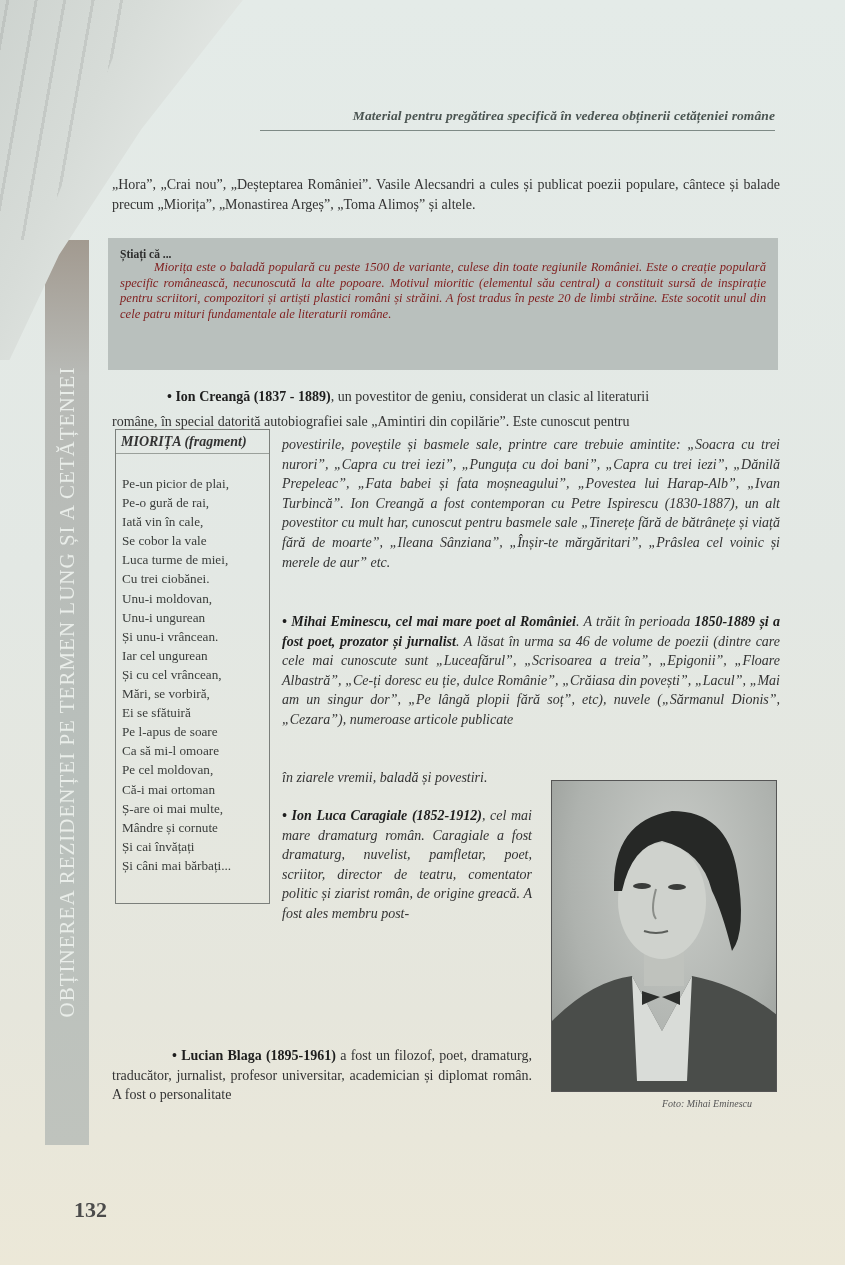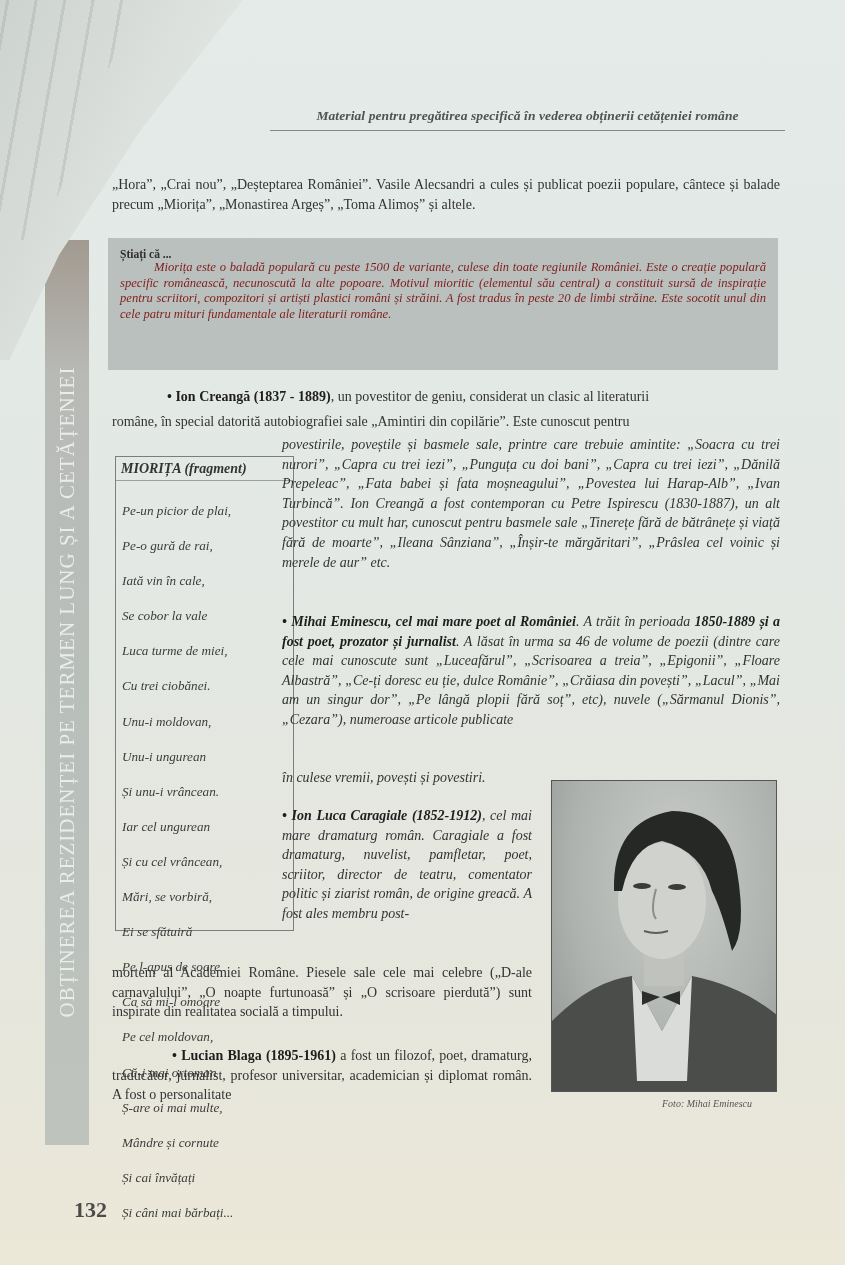"Material pentru pregătirea specifică în" .header { left: 270px -> 260px; text-align: center -> right }
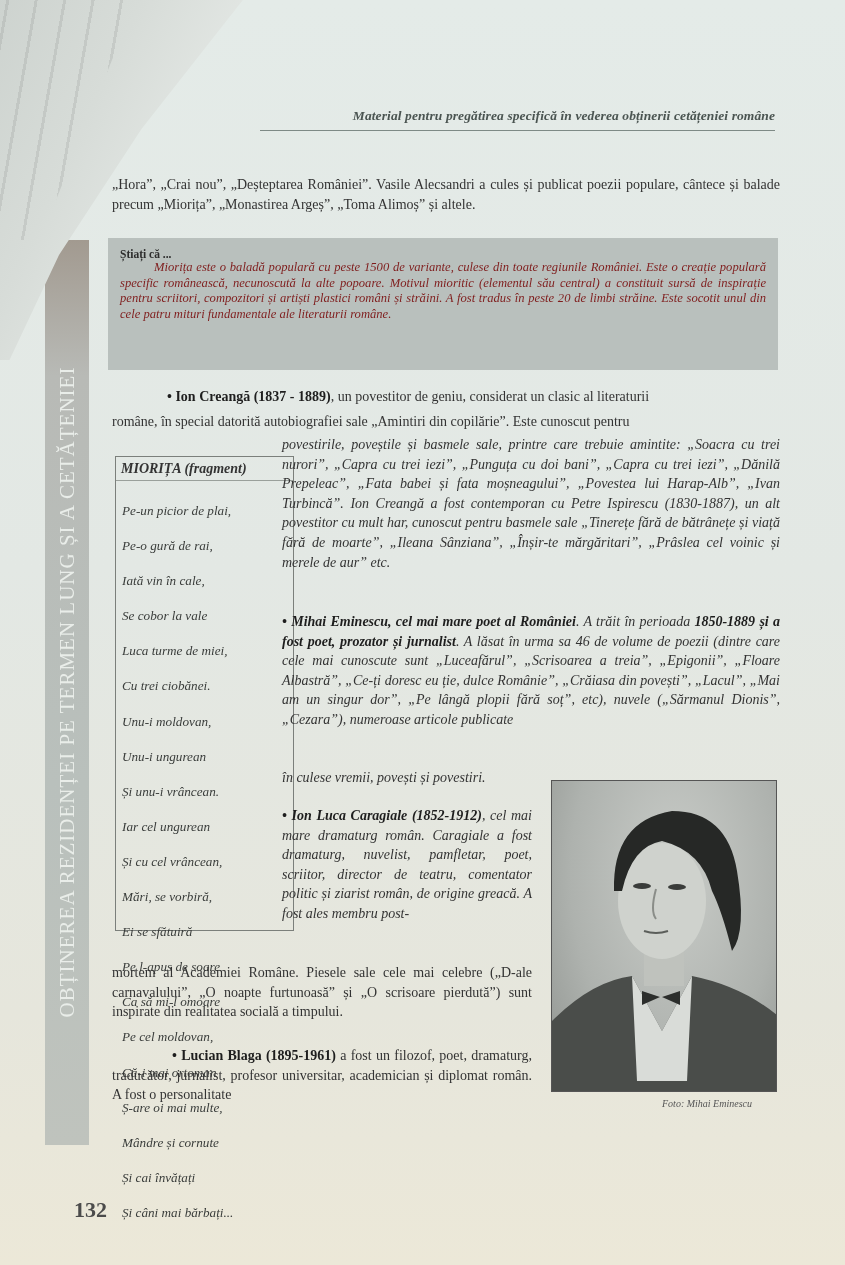"MIORIȚA (fragment)" .poem { top: 456px -> 429px; width: 179px -> 155px }
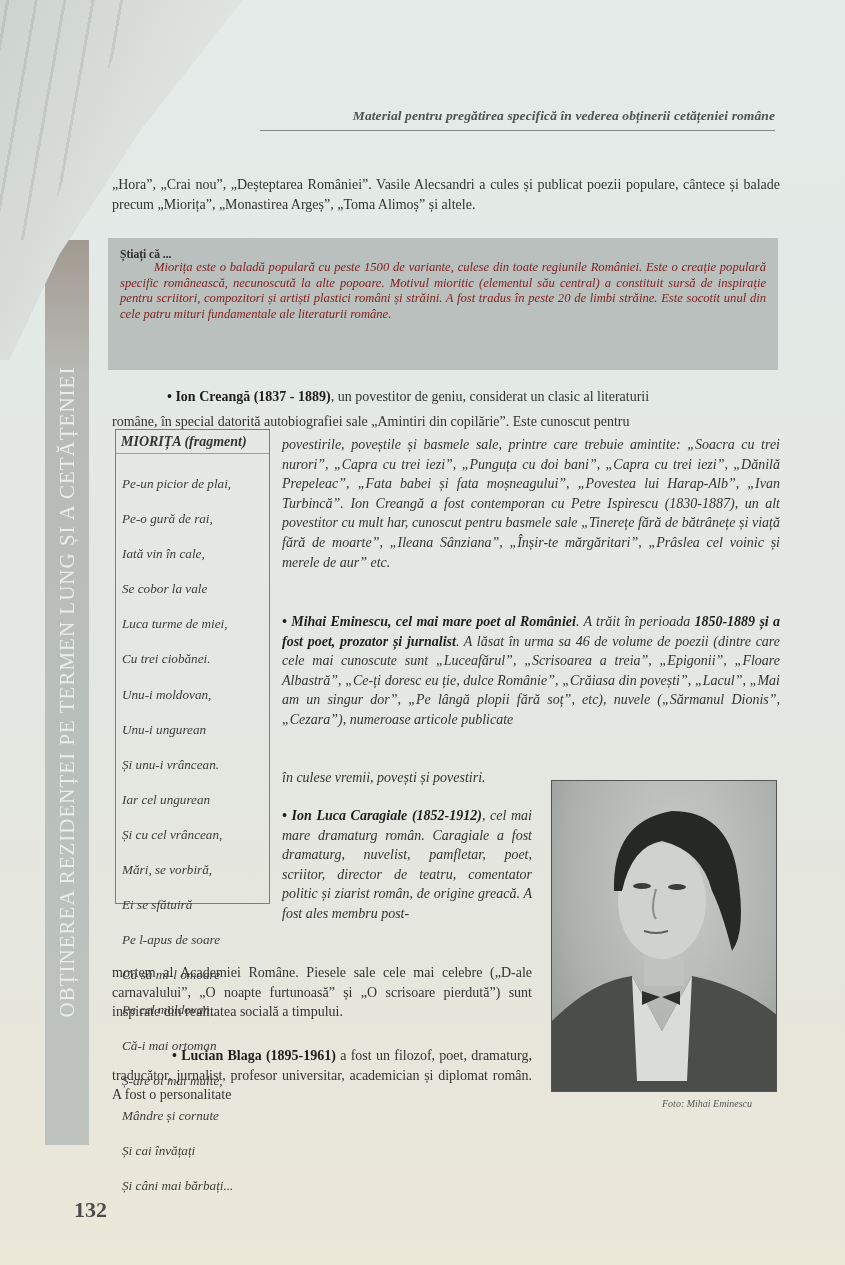"Pe-un picior de plai," .poem .line { font-style: italic -> none; margin-top: 16px -> none }
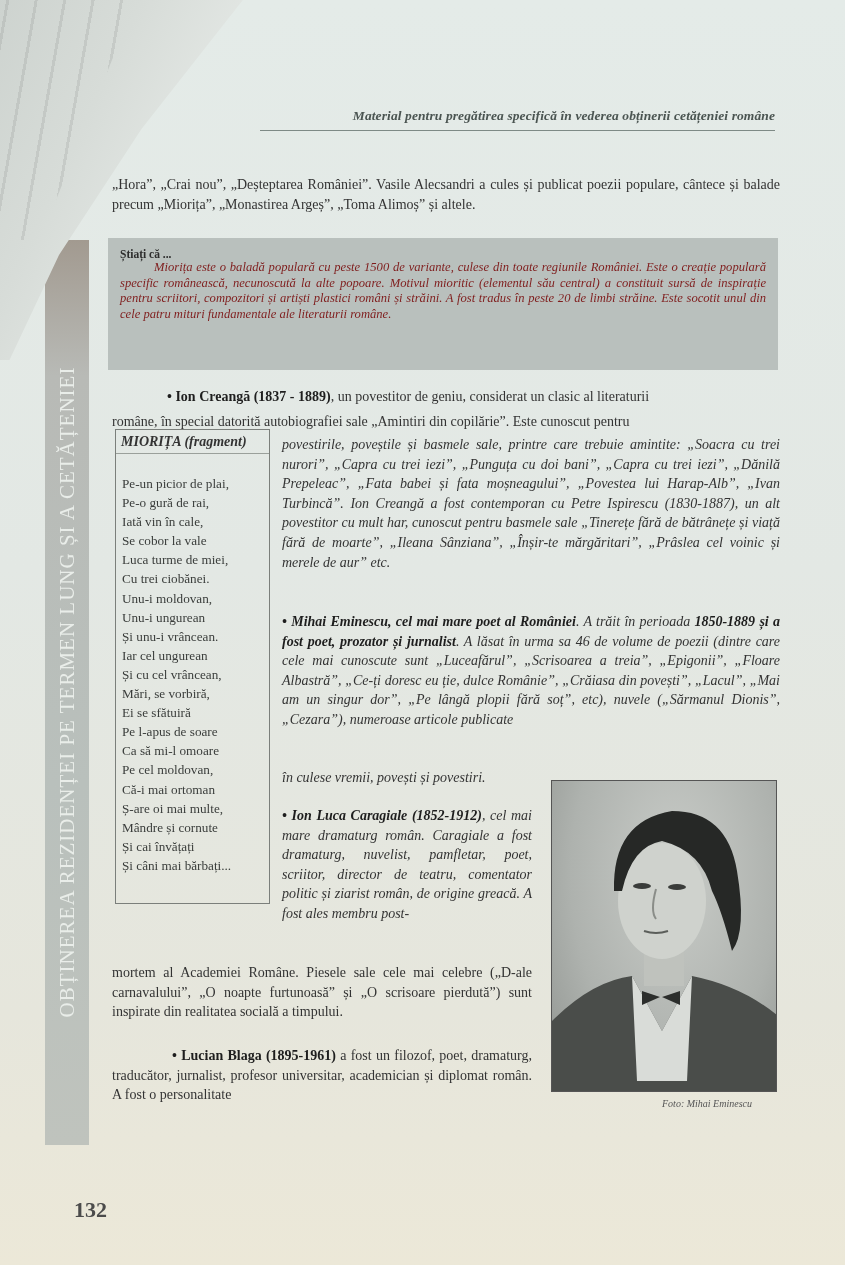"în culese vremii, povești și" div.para { text: culese vremii, povești -> ziarele vremii, baladă }
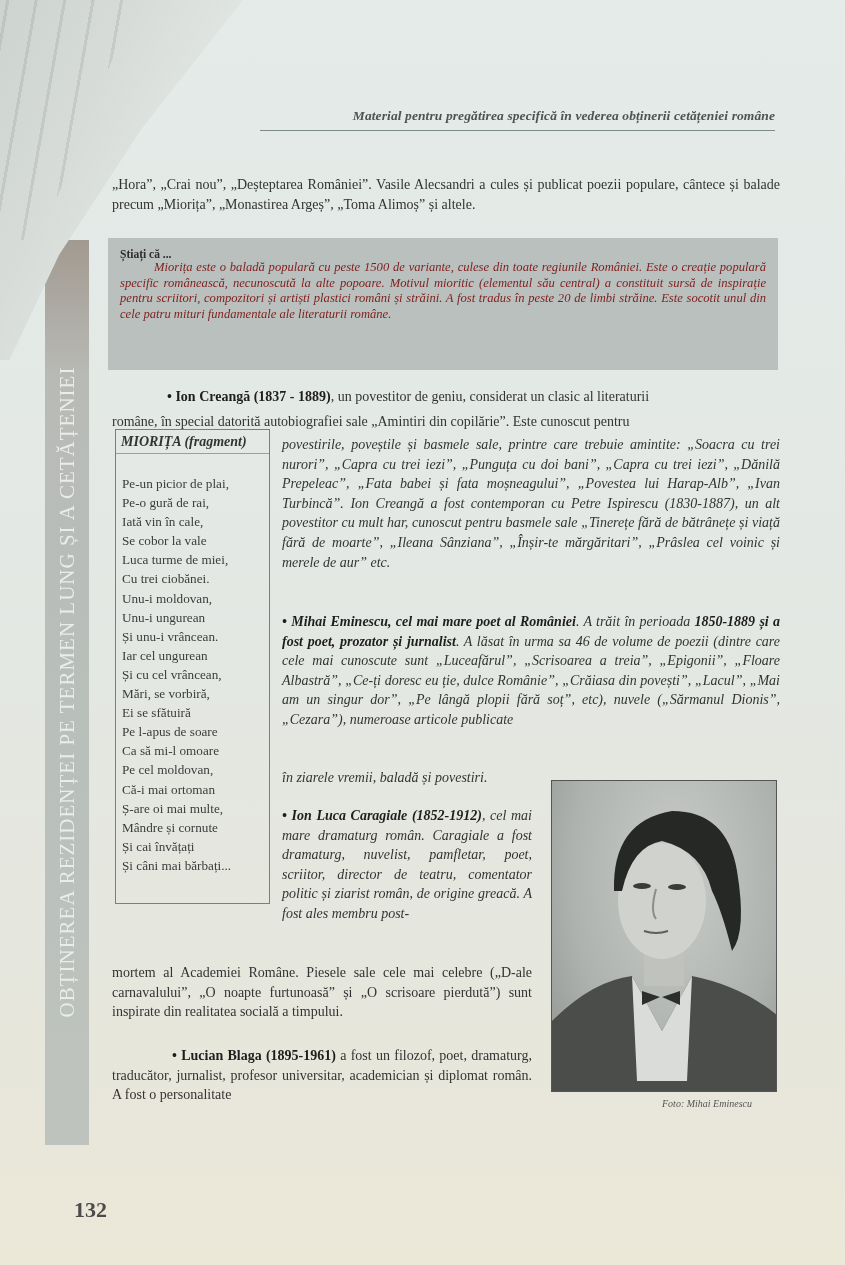"mortem al Academiei Române. Piesele" div.para { html: <div>mortem al Academiei Române. Piesele sale cele mai celebre („D-ale carnavalului”, „O noapte furtunoasă” și „O scrisoare pierdută”) sunt inspirate din realitatea socială a timpului.</div> -> none }
